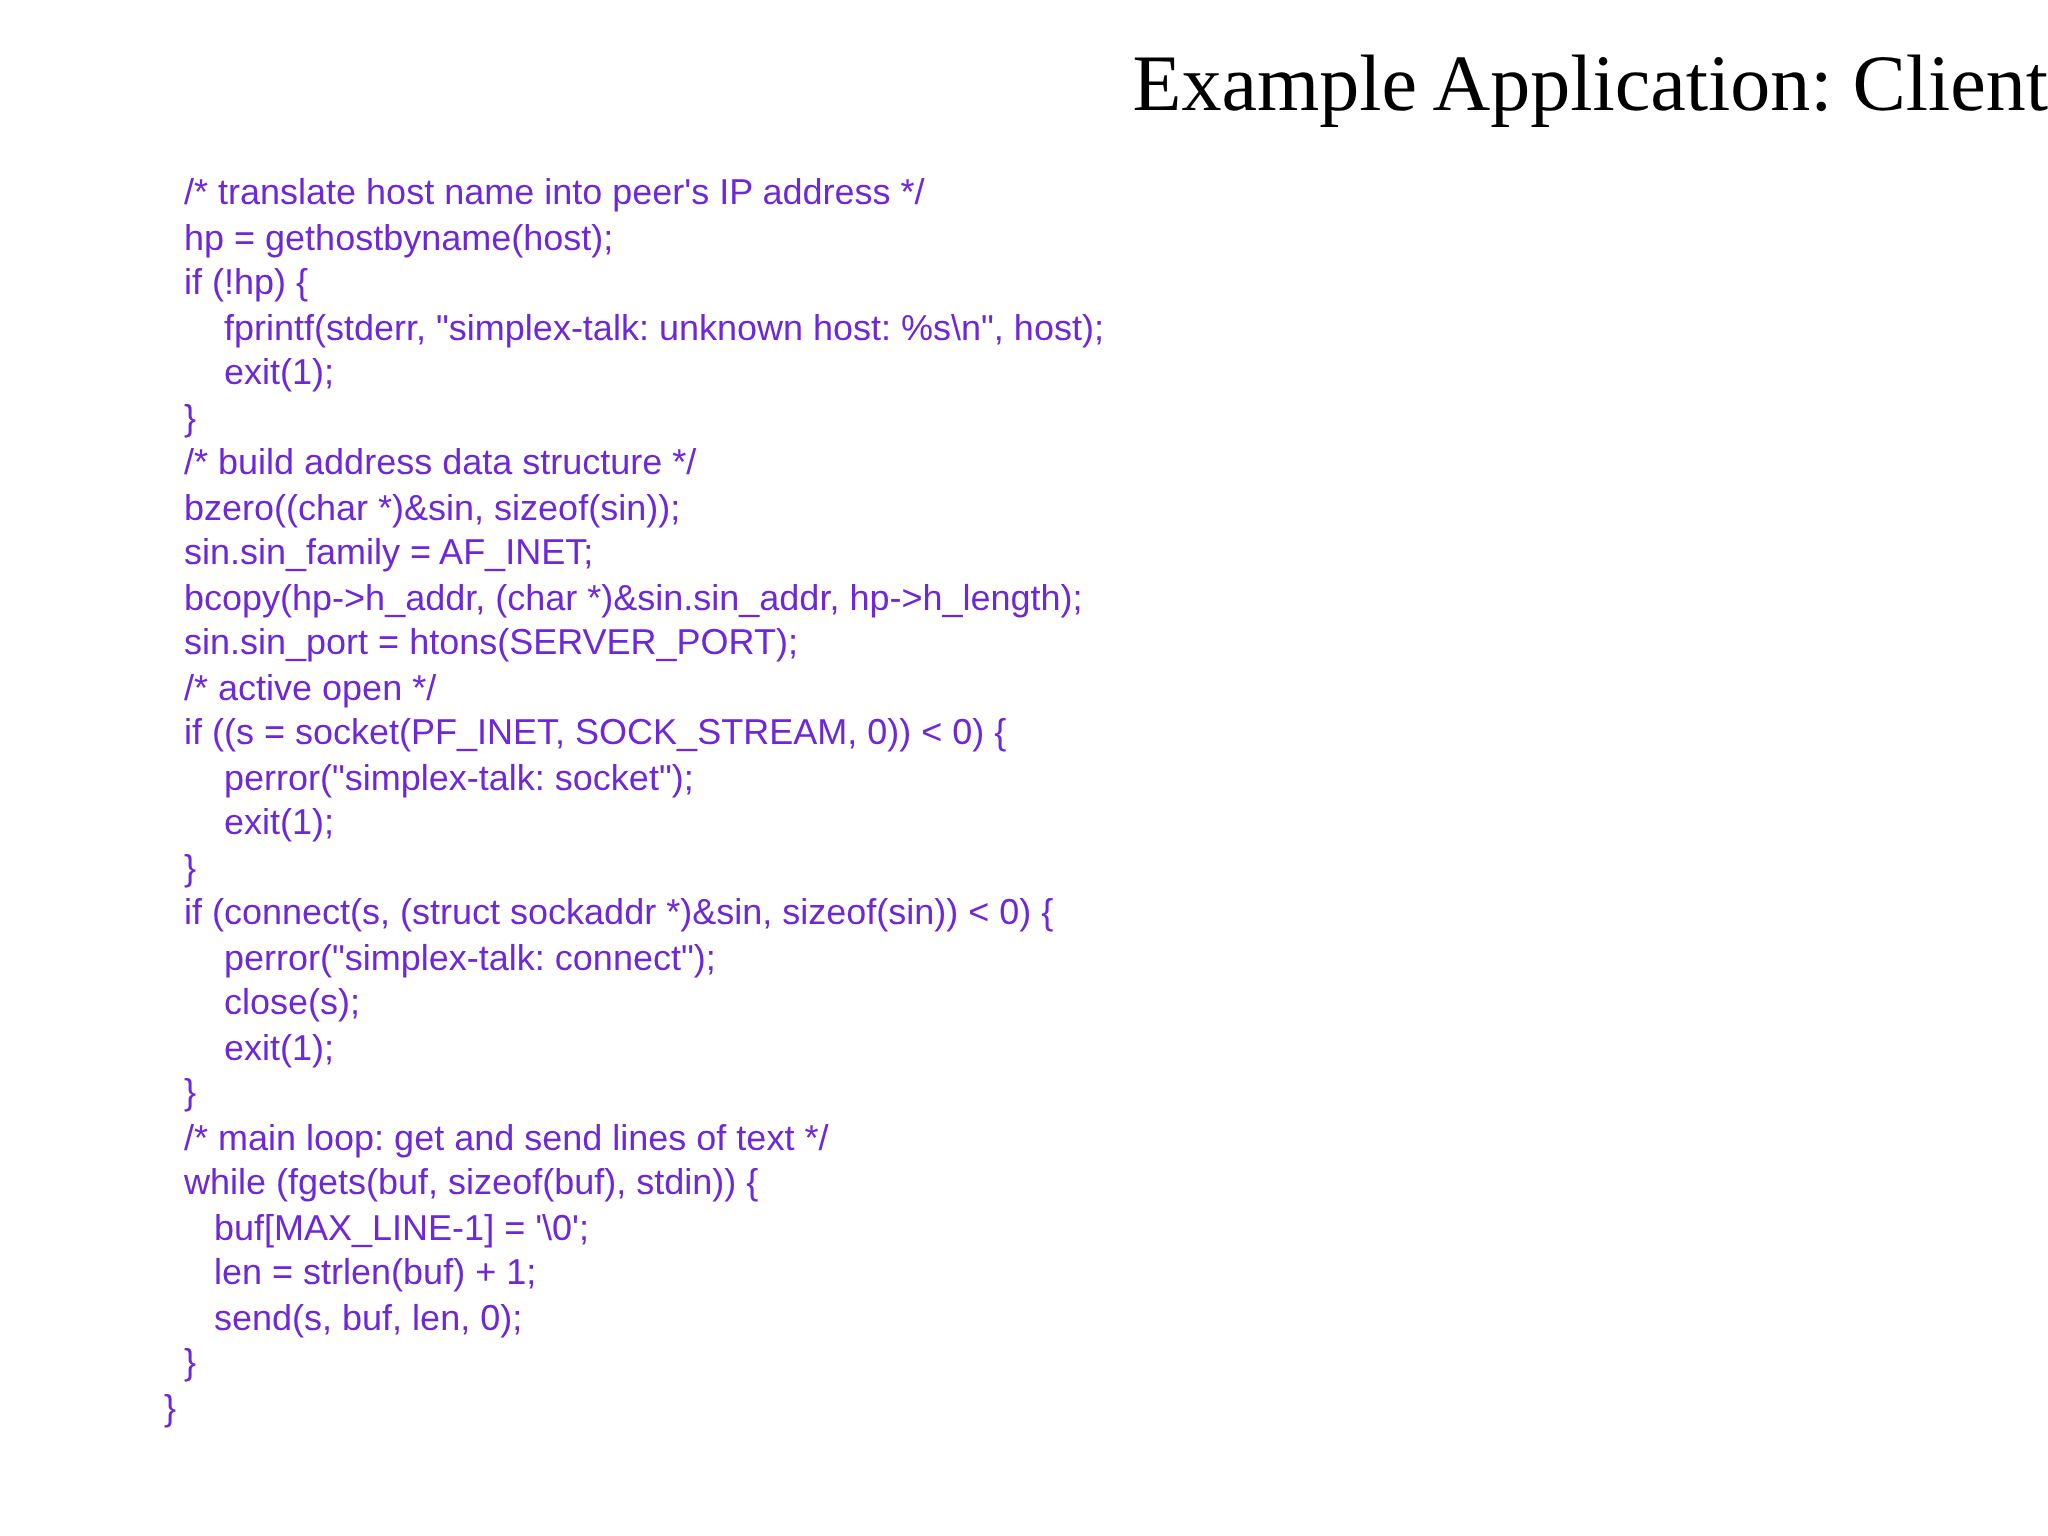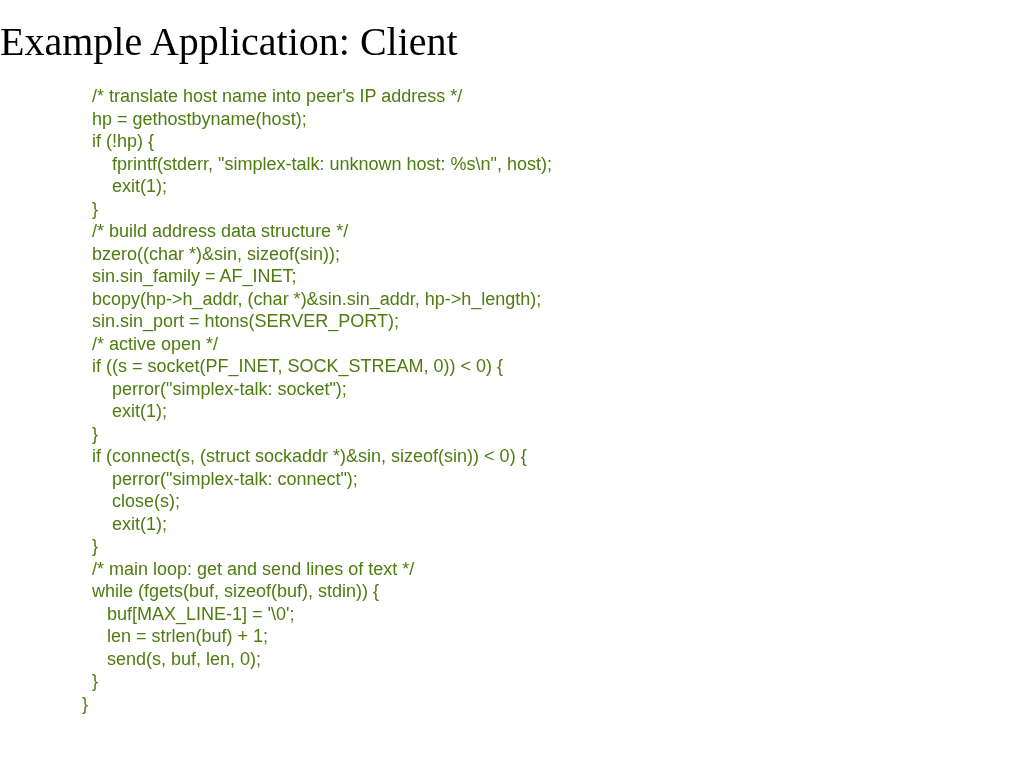"Example Application: Client" .title { text-align: left -> right }
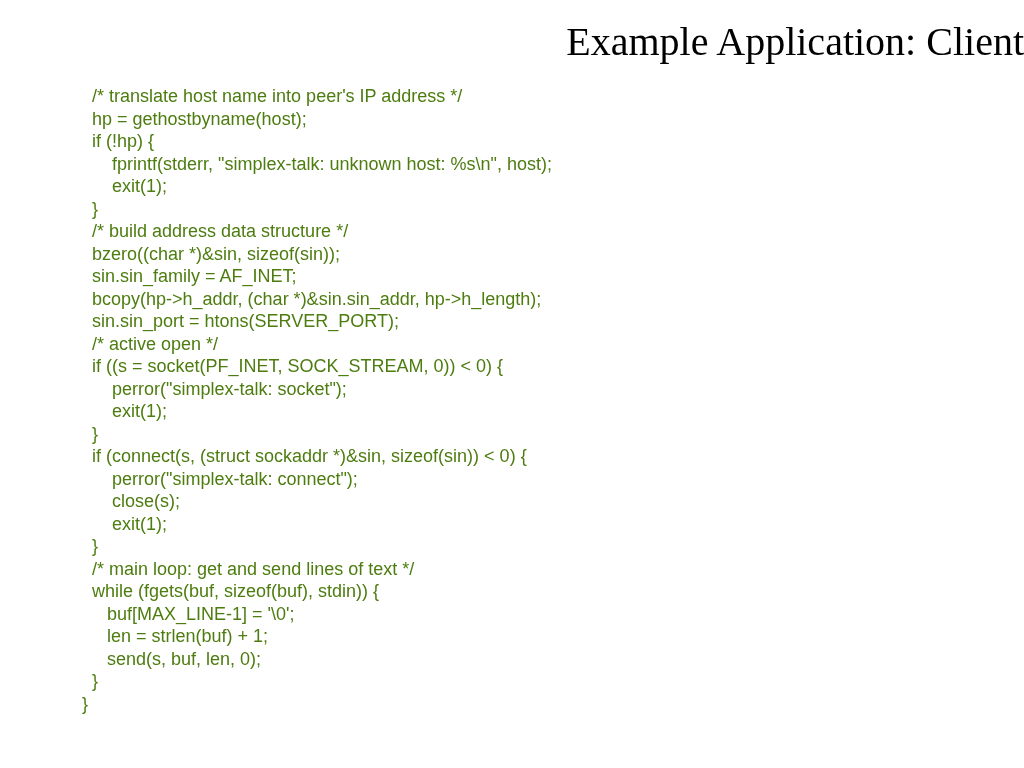"/* translate host name into" .code-block { color: #4d7c0f -> #6d28d9 }
